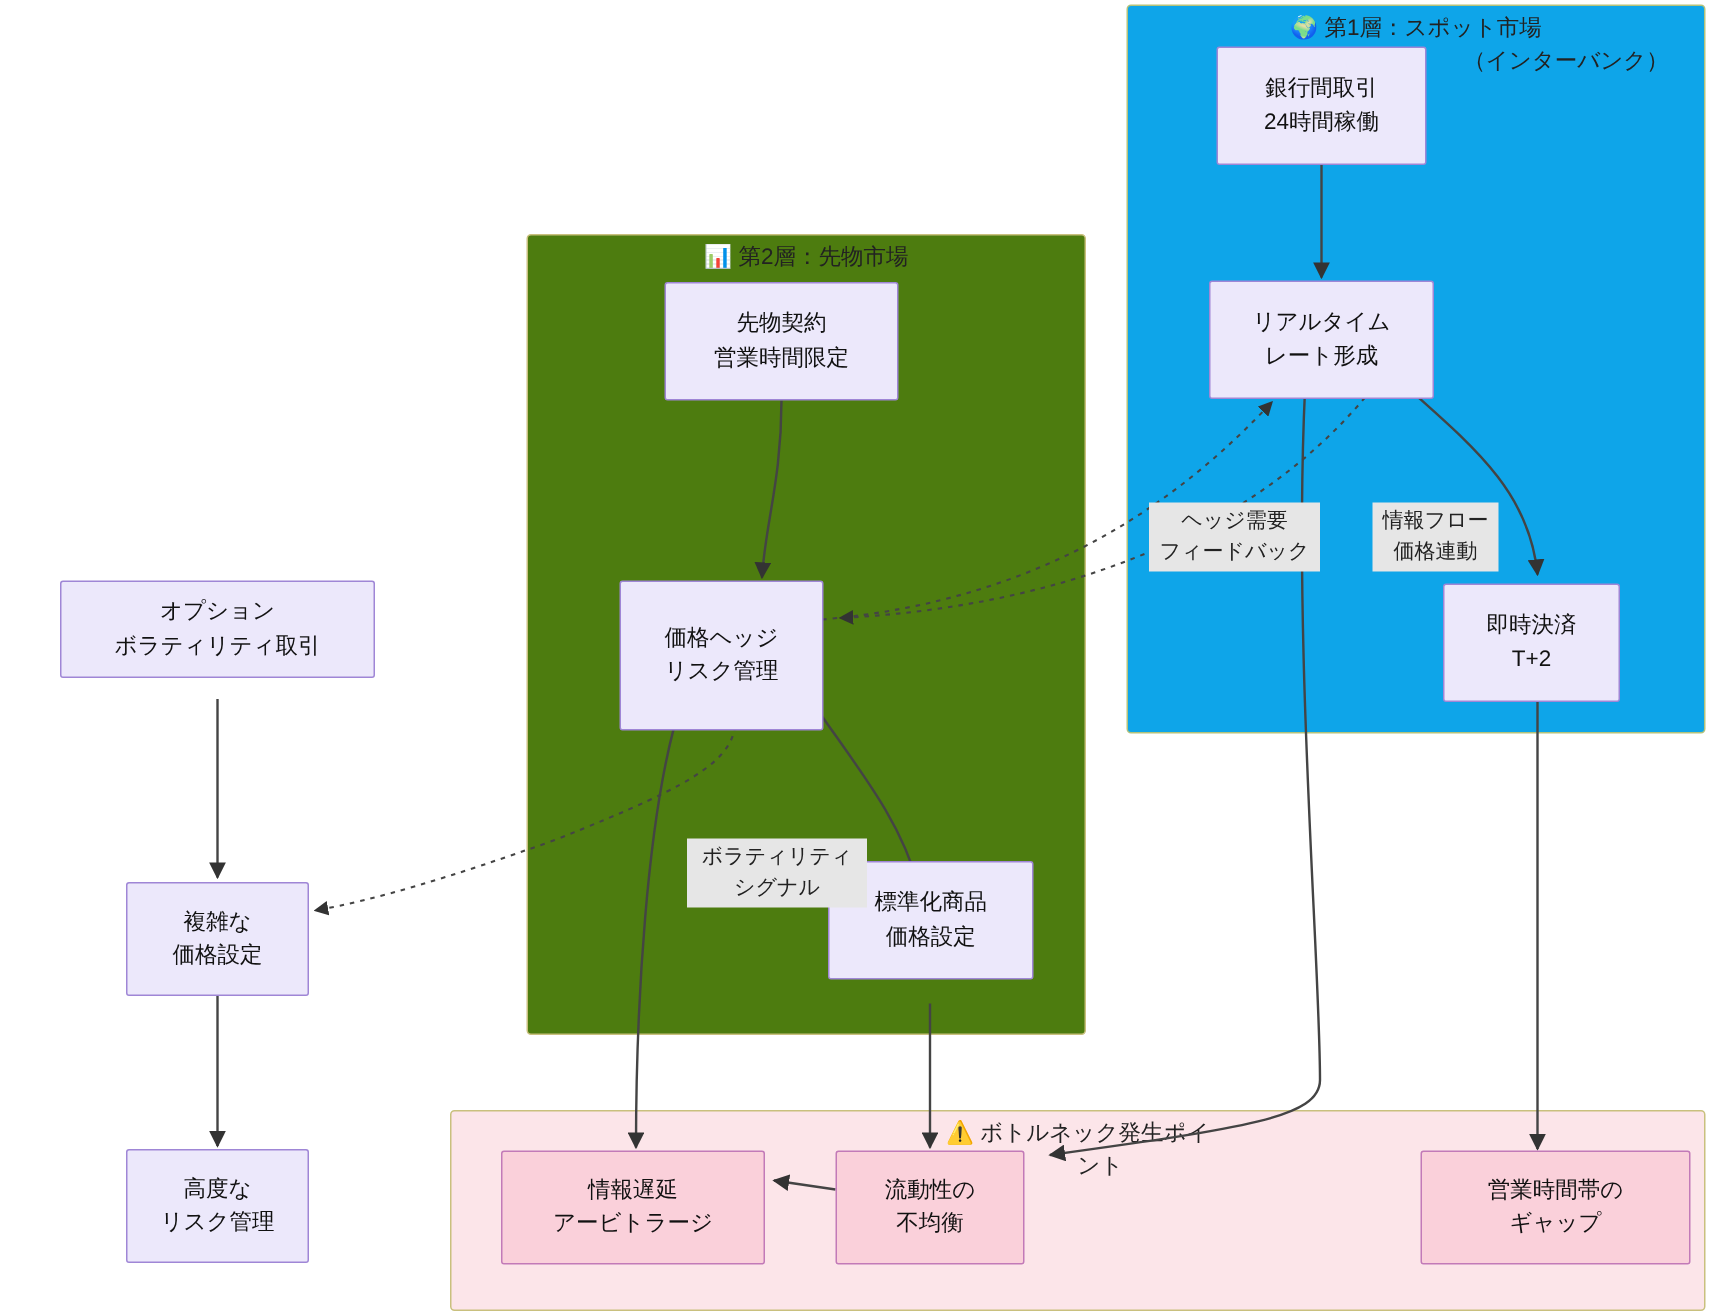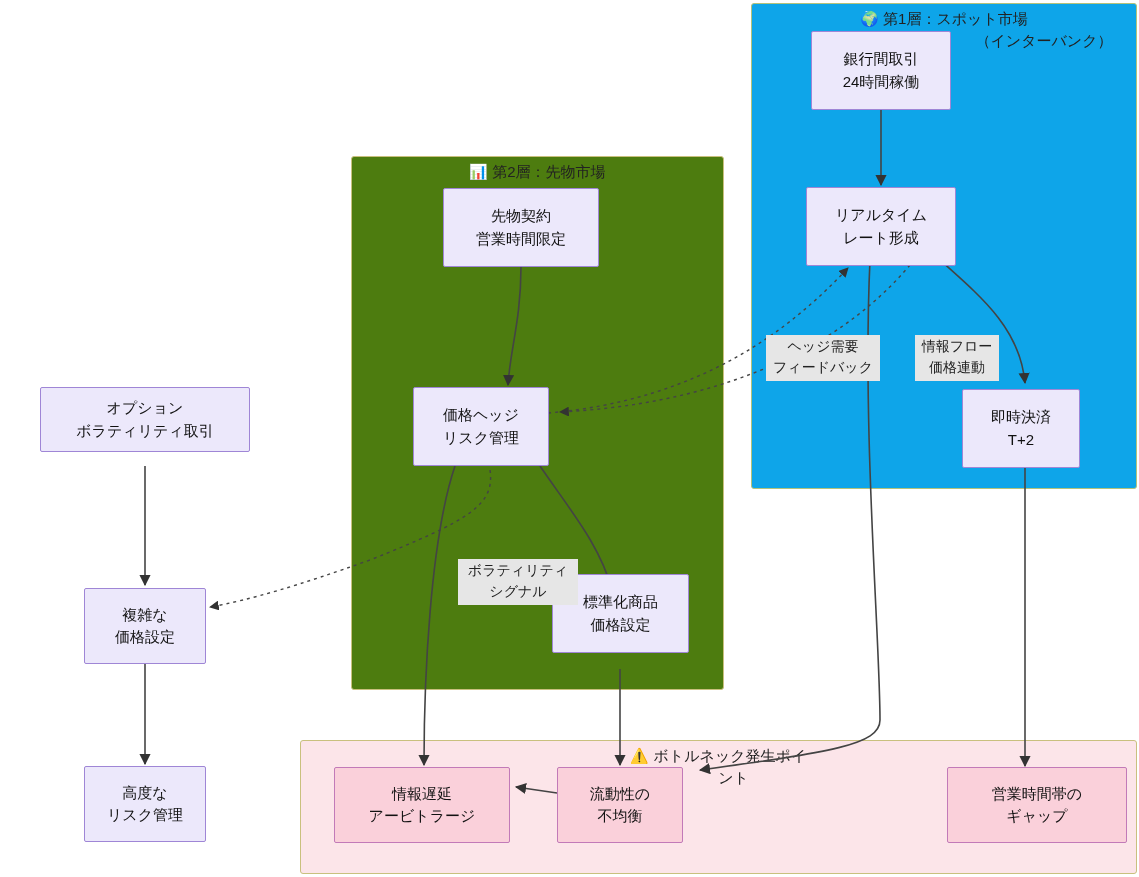"価格ヘッジ" div.node { height: 79px -> 100px }
